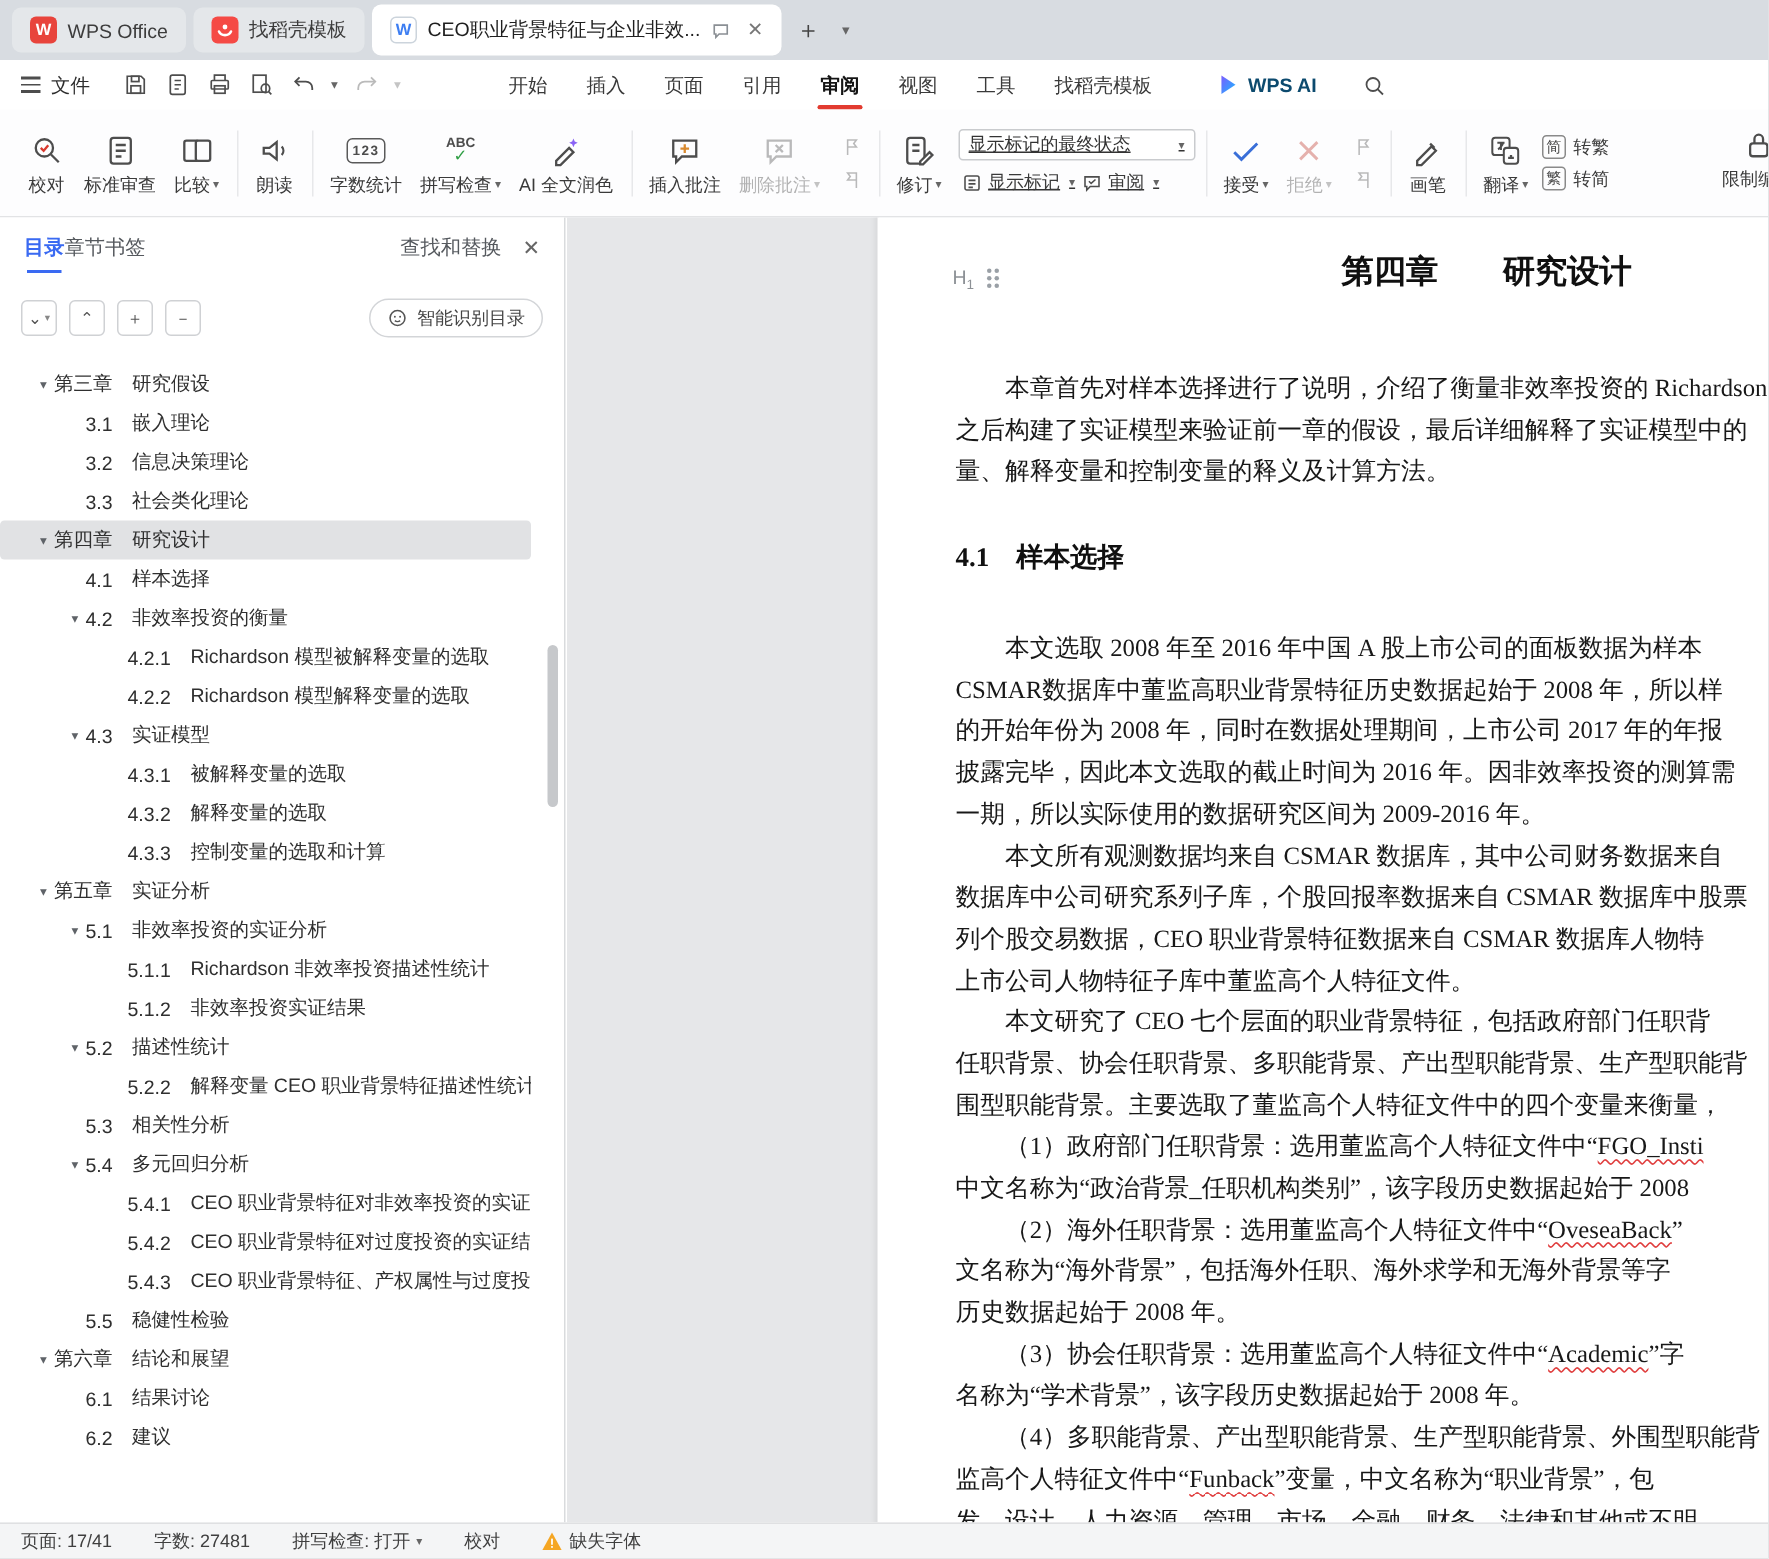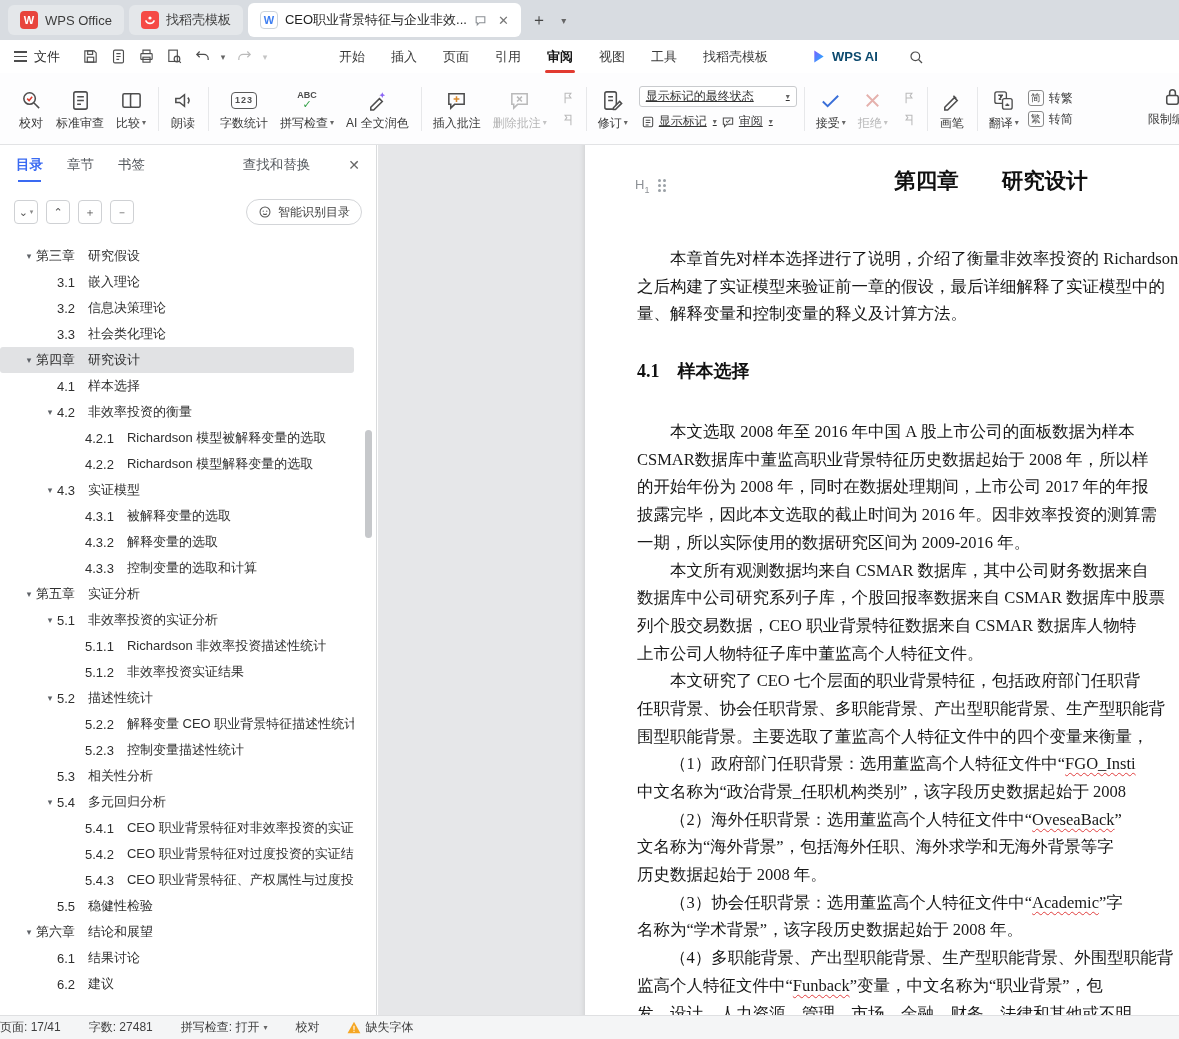"目录" .toc-tabs { gap: 24px -> none }
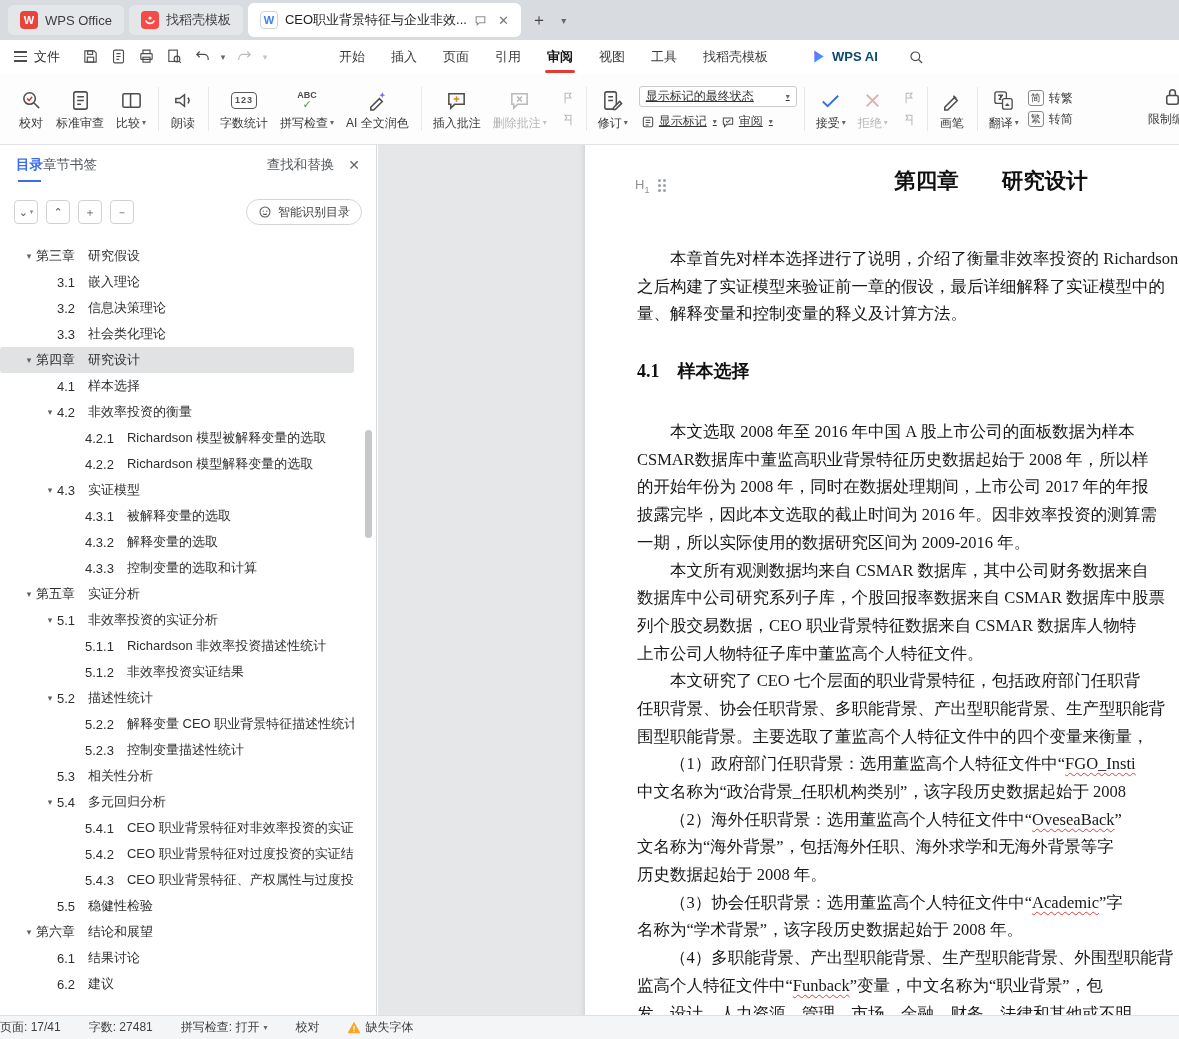"5.2.3" div.trow { html: <div> <span></span> <span>5.2.3</span> <span>控制变量描述性统计</span> </div> -> none }
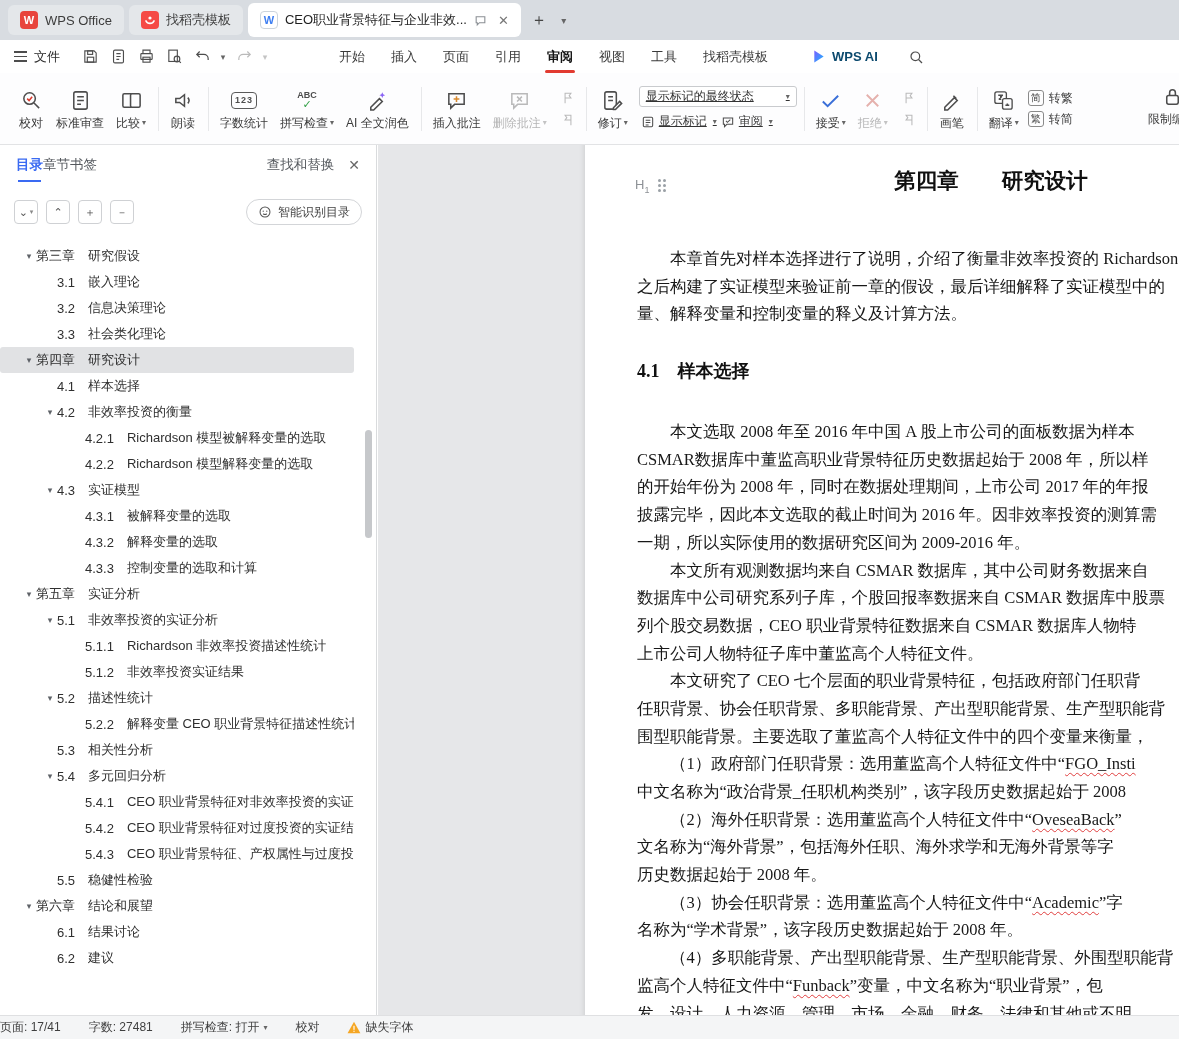"页面: 17/41" .status { padding-left: 0 -> 14px }
